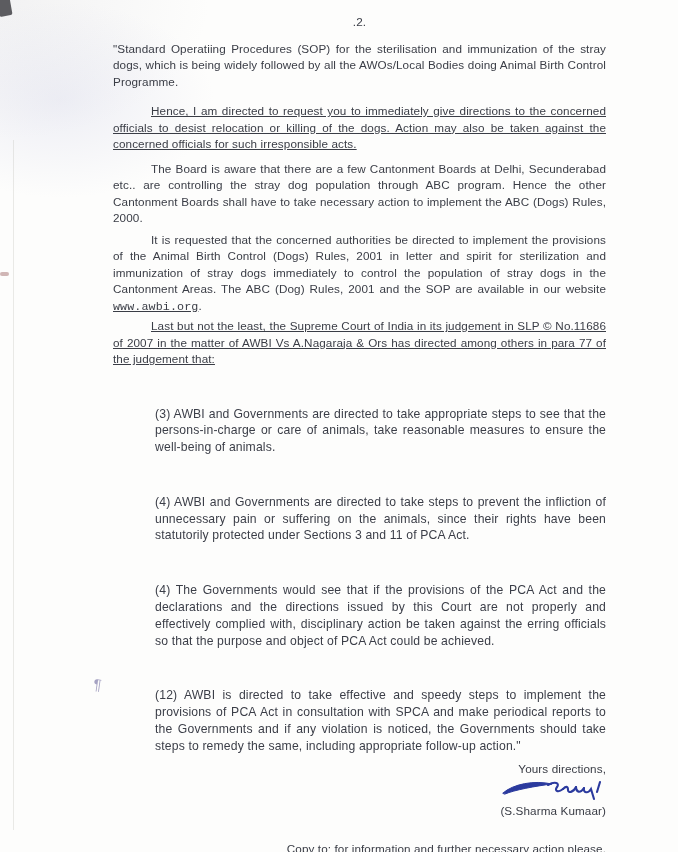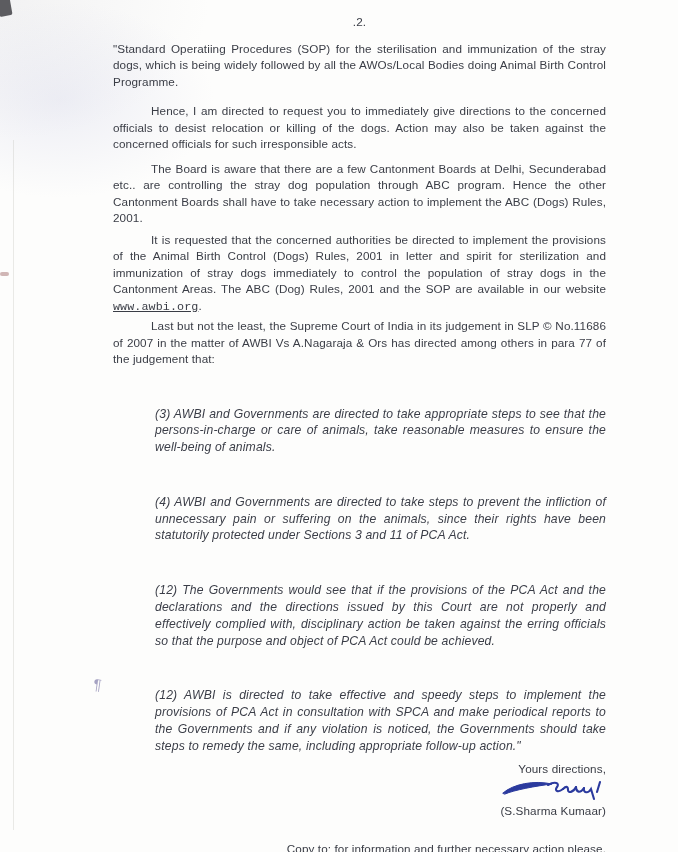"Hence, I am directed to" .mb-b { text-decoration: none -> underline }
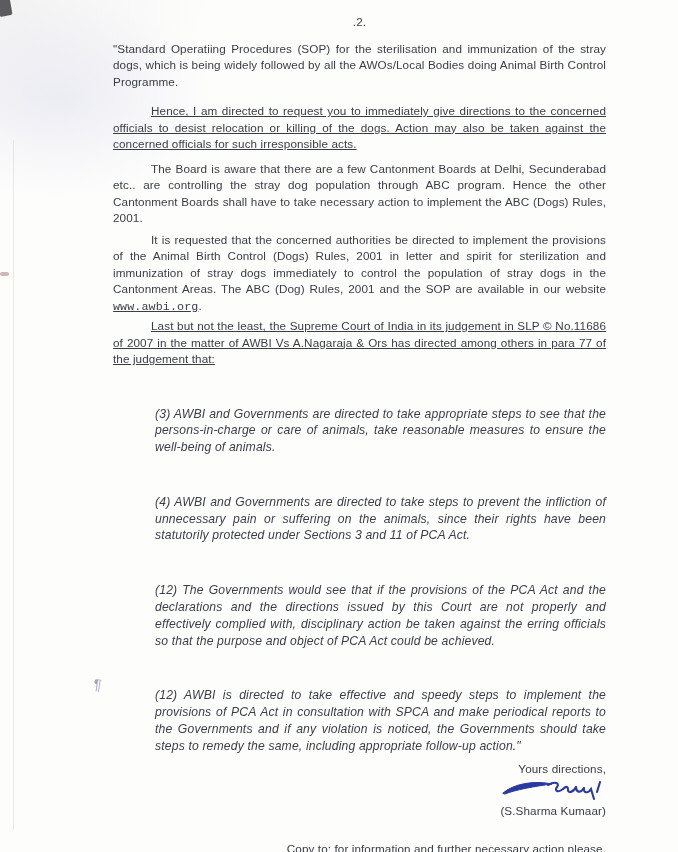"The Board is aware that" p.indent { text: 2001 -> 2000 }
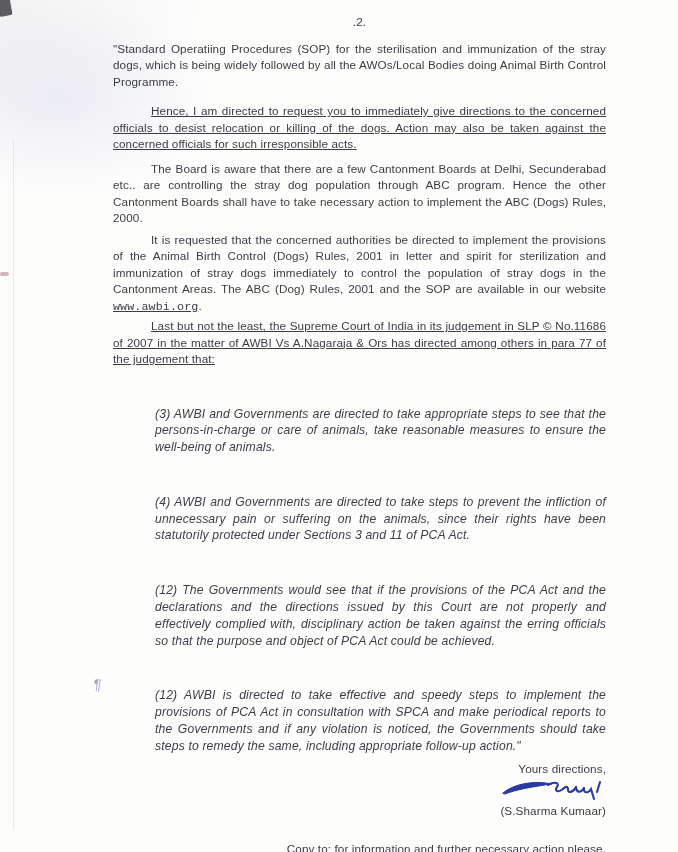"(3) AWBI and Governments are" .quote { font-style: italic -> none }
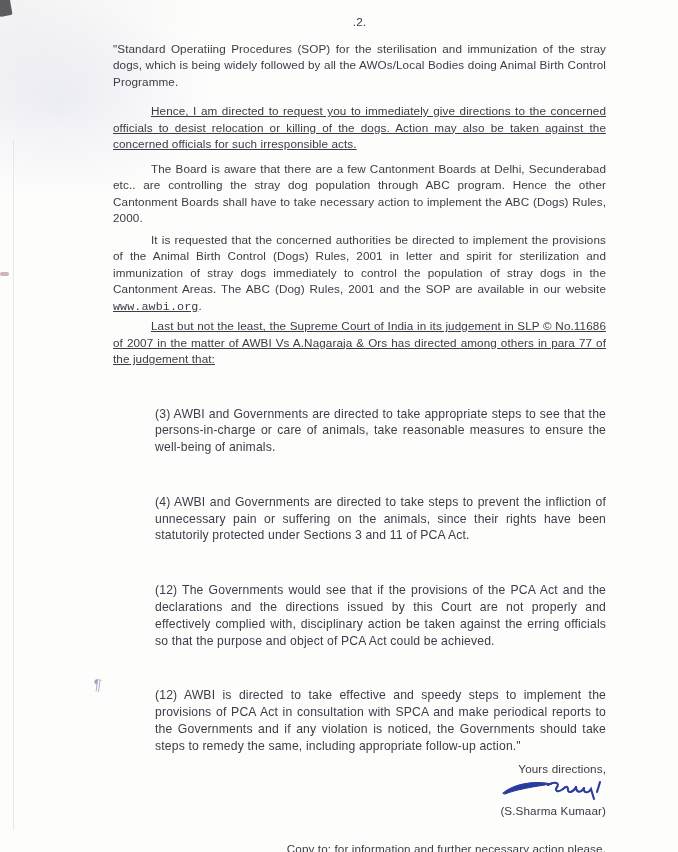"(12) The Governments would see" p.quote { text: 12 -> 4 }
